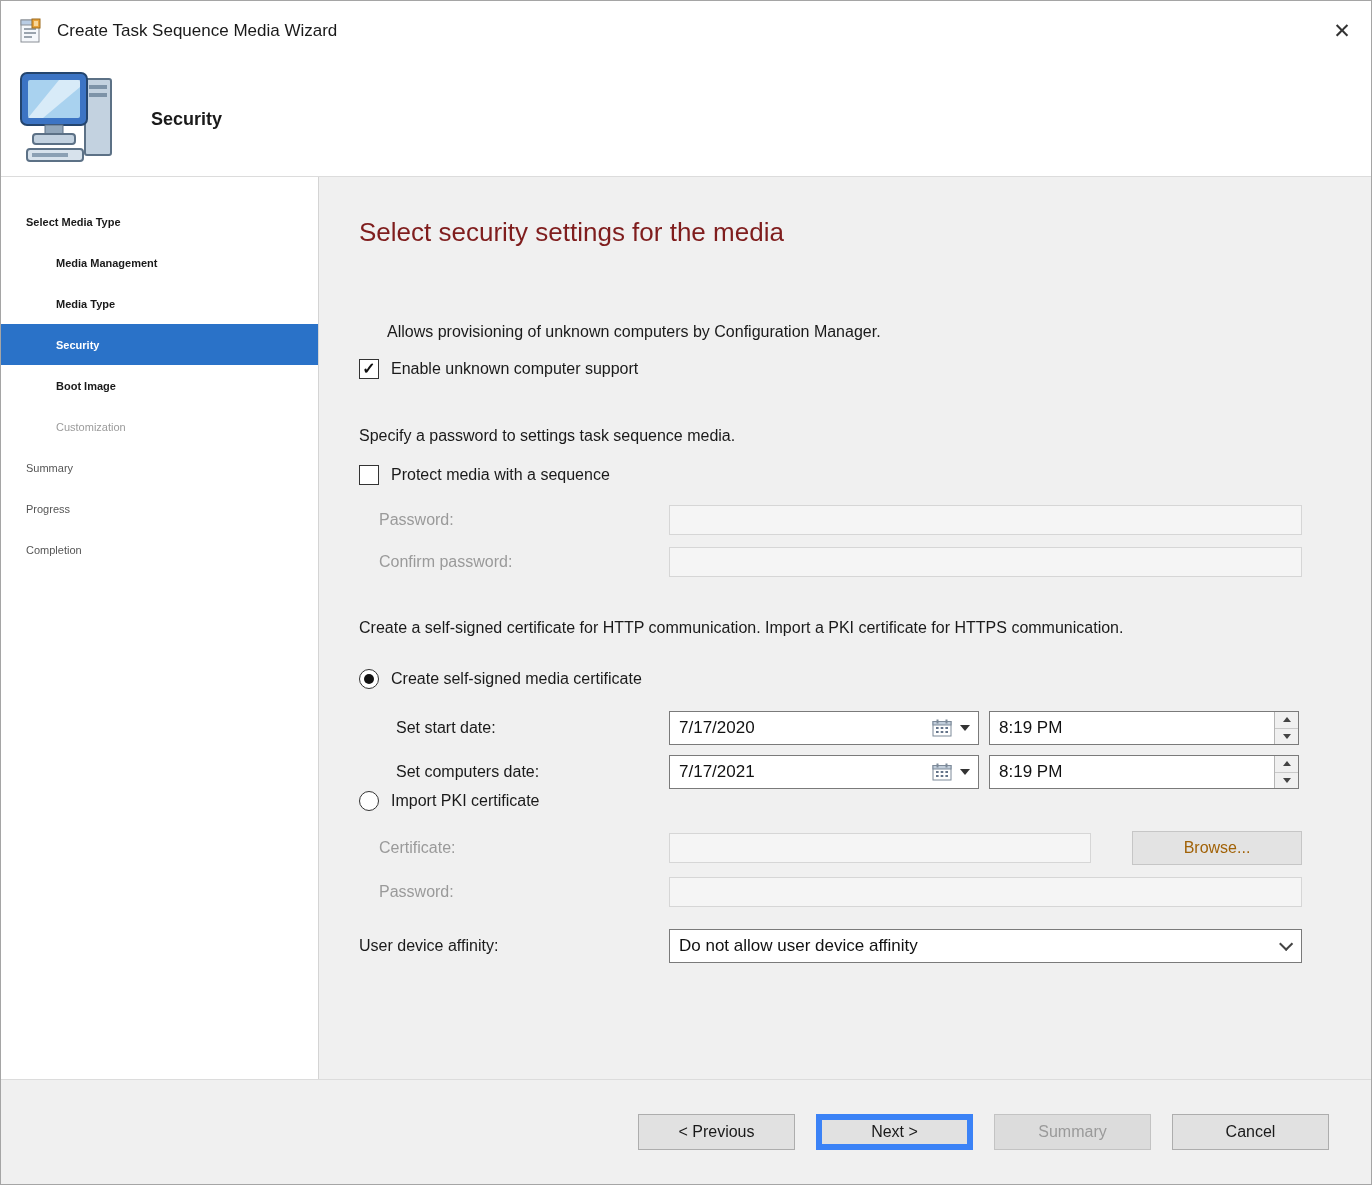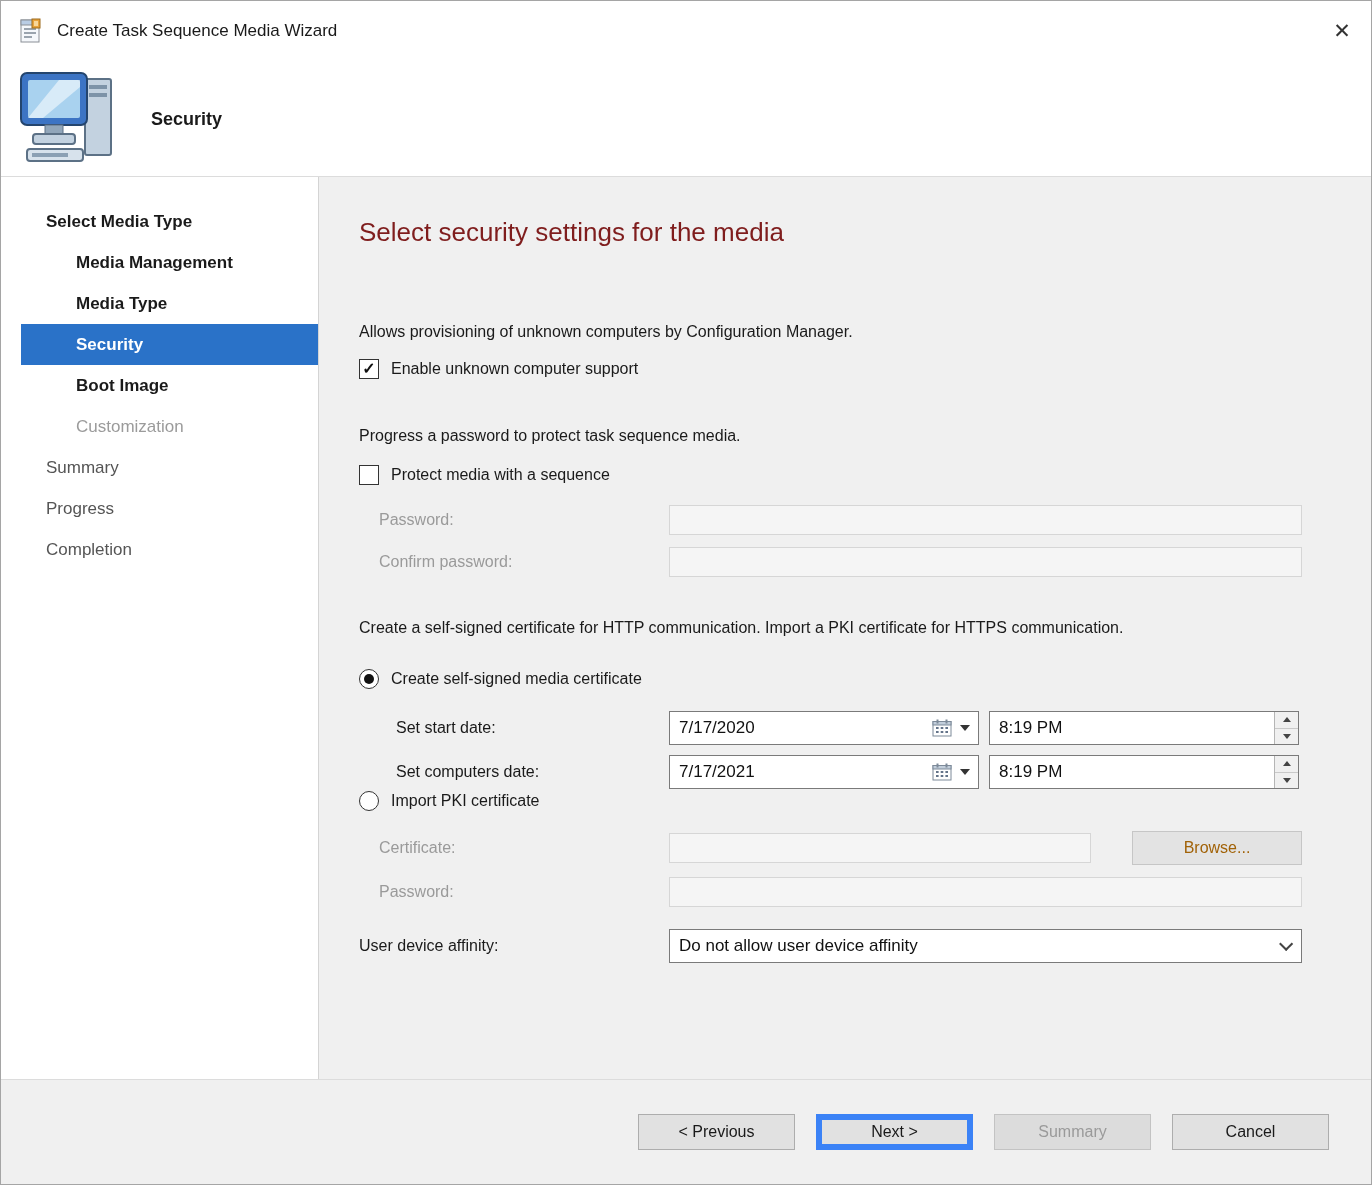"Select Media Type" .nav-item { font-size: 17px -> 11px; margin-left: 20px -> none }
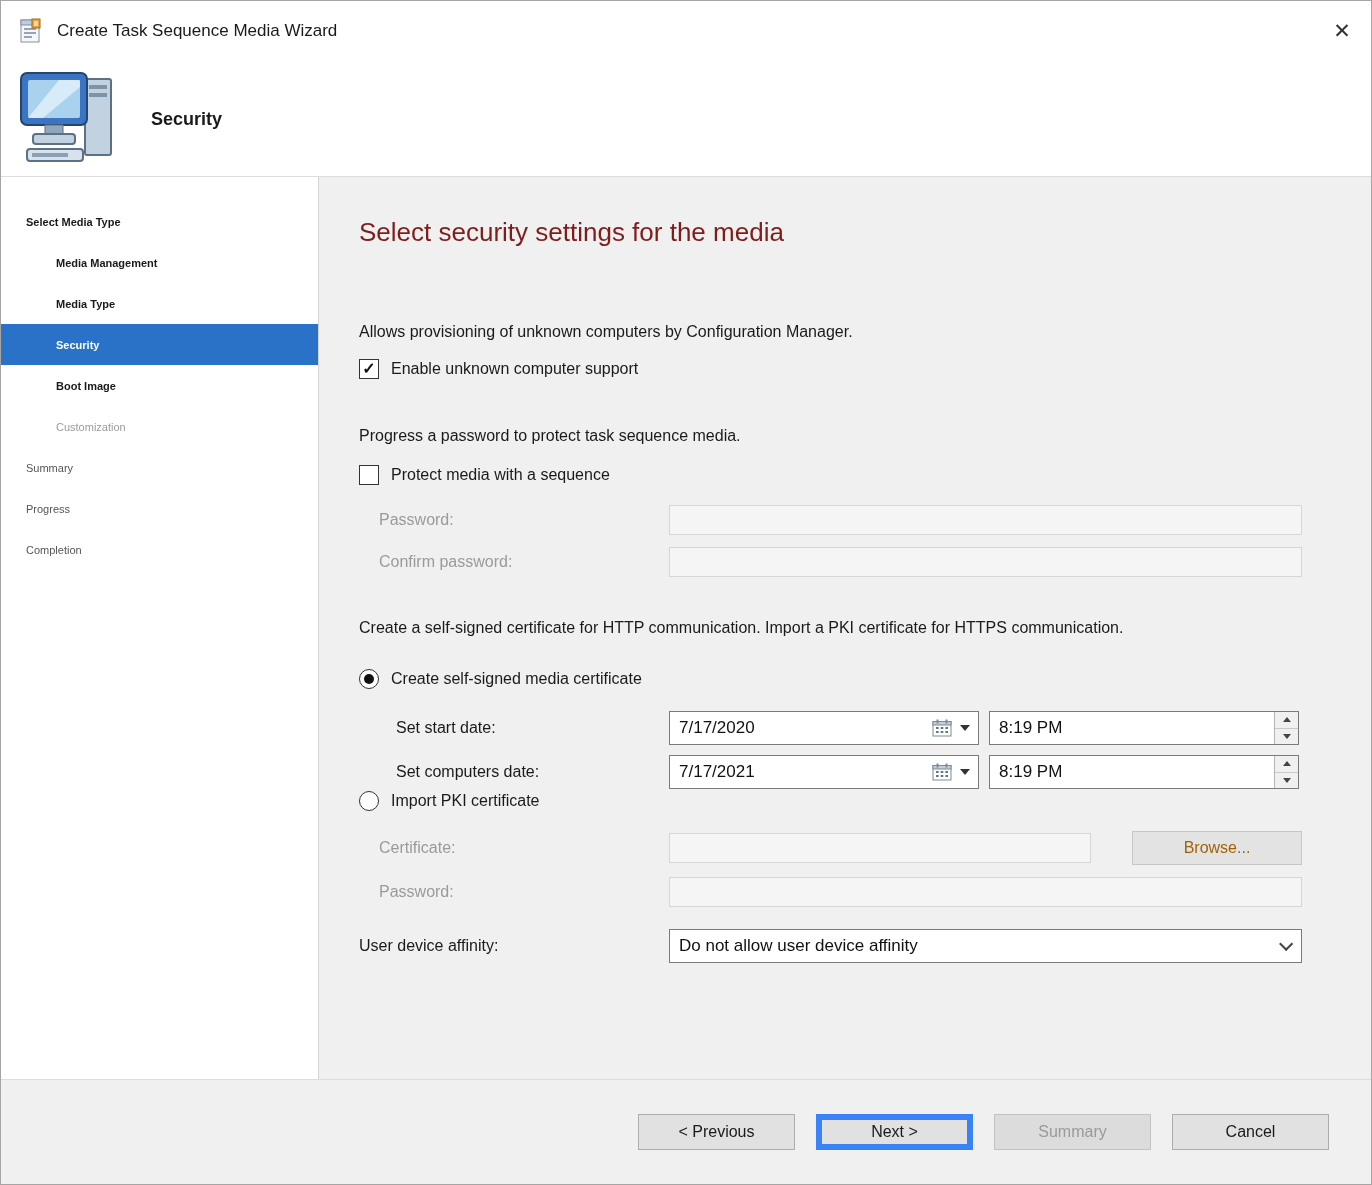"Allows provisioning of unknown computers" .mt74 { margin-left: none -> 28px }
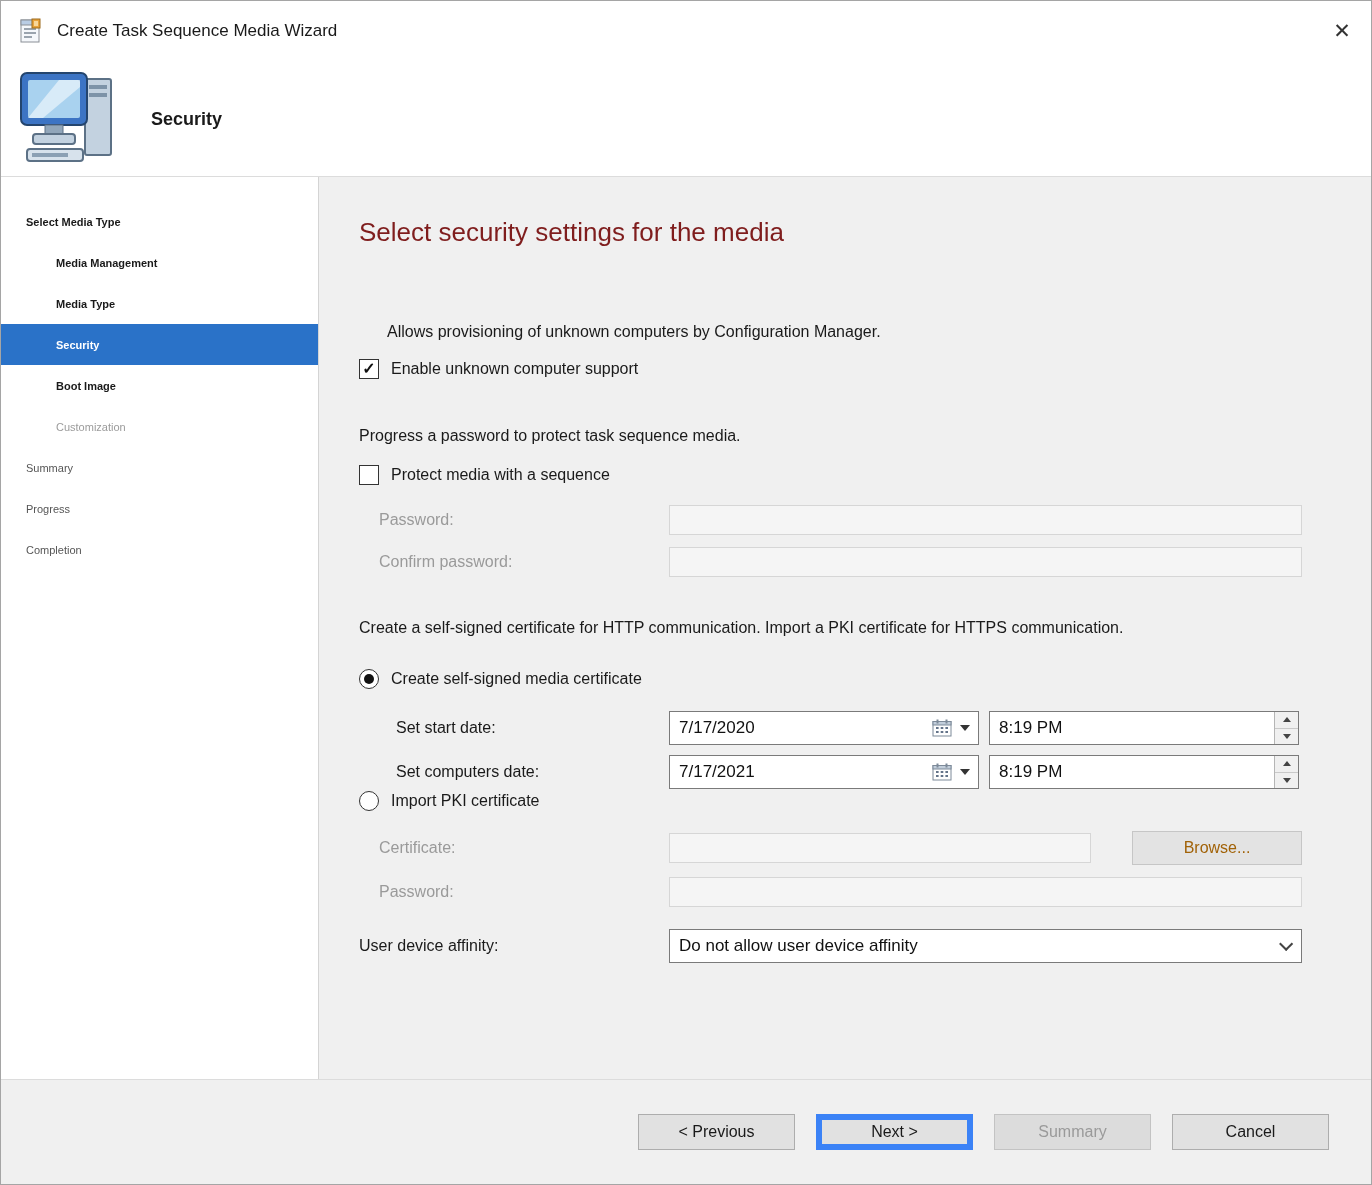"Progress a password to protect" div.desc { text: Progress a password to protect -> Specify a password to settings }
